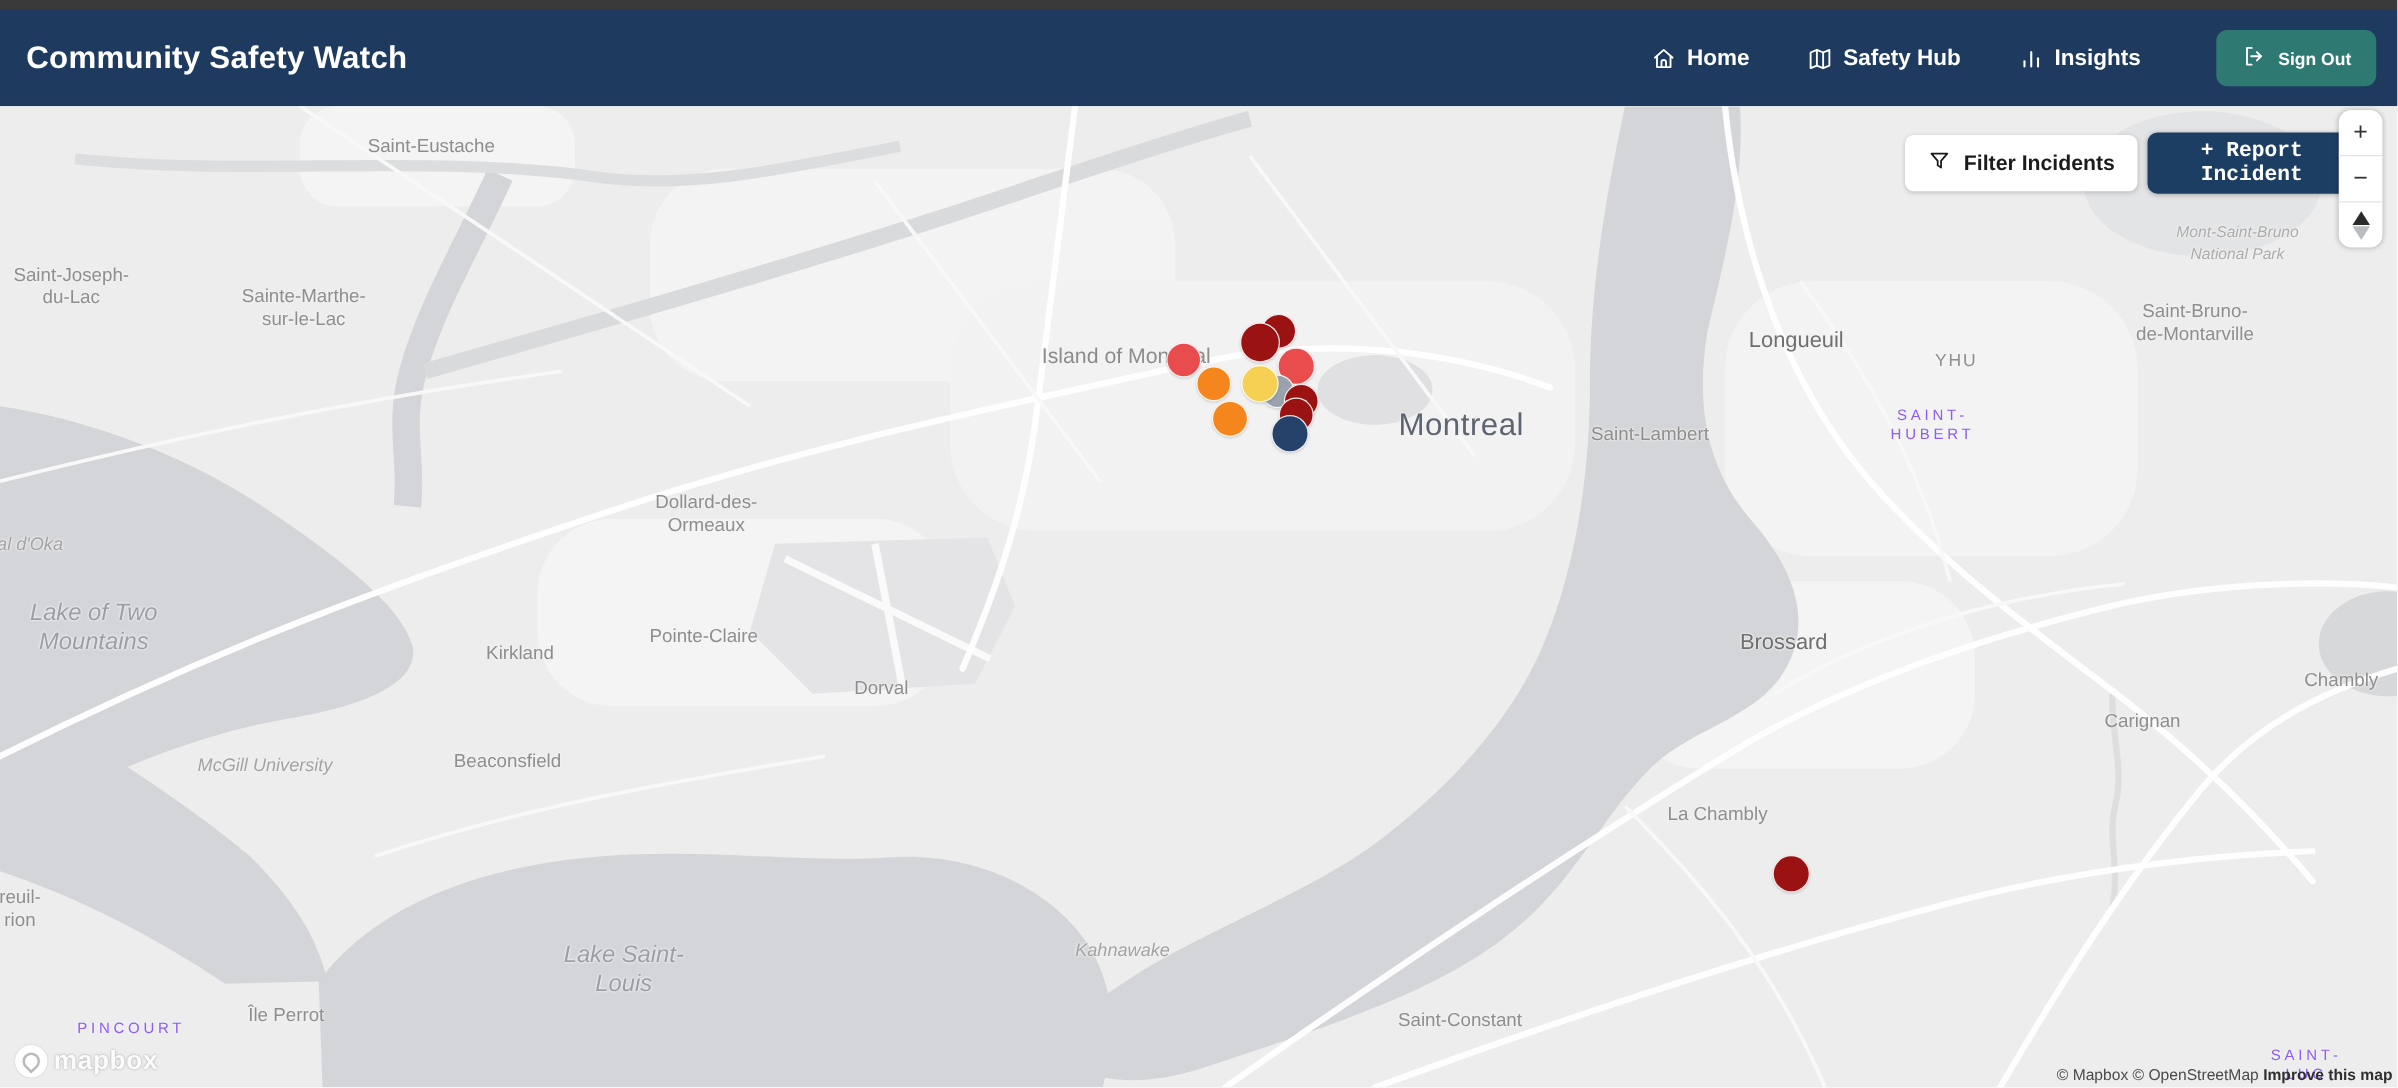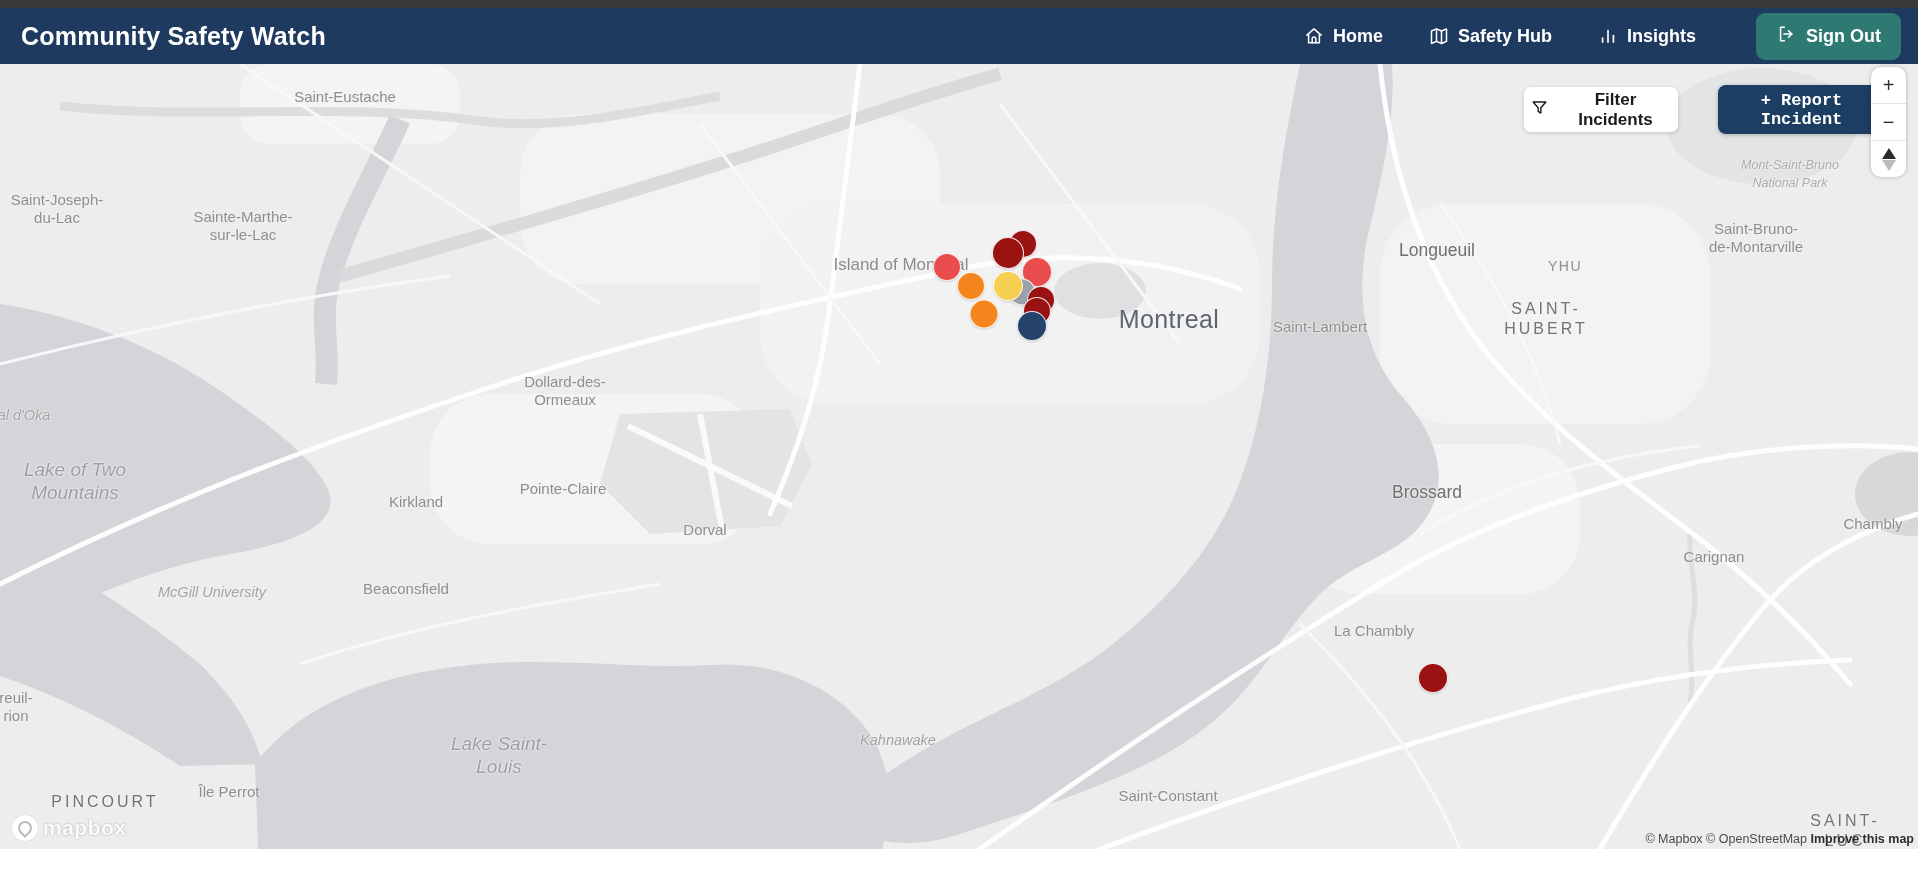"Community Safety Watch" .header { height: 56px -> 77px }
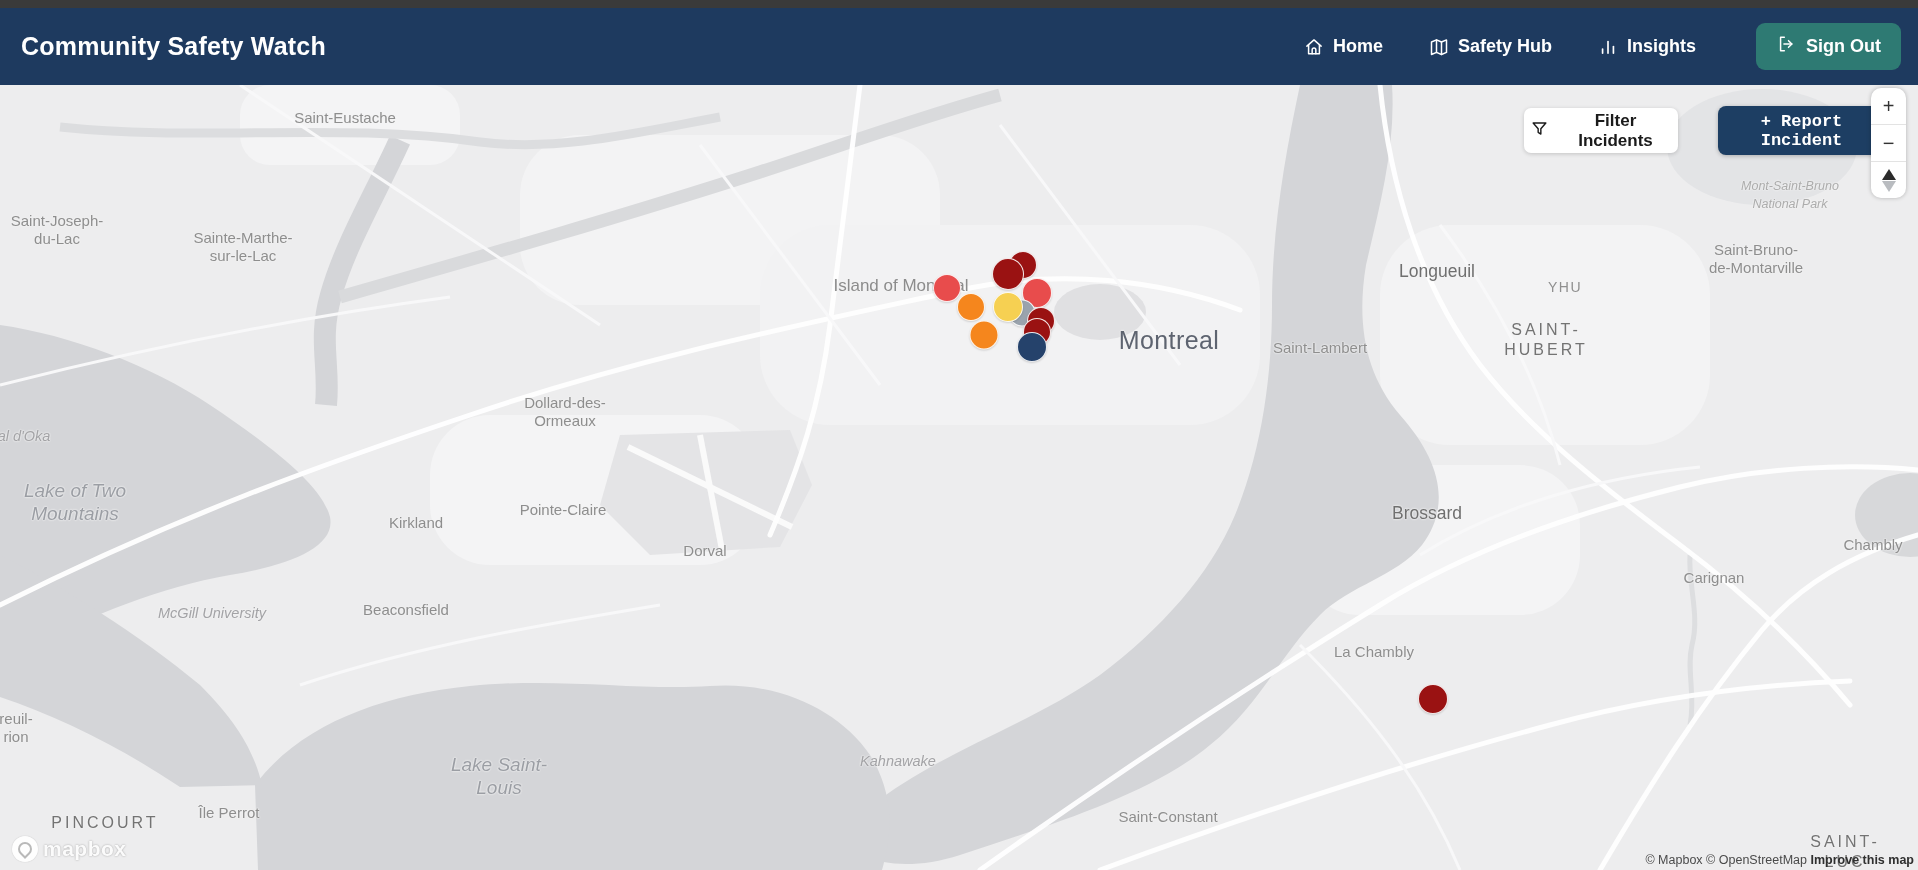"Sign Out" .signout-btn { font-size: 18px -> 14px }
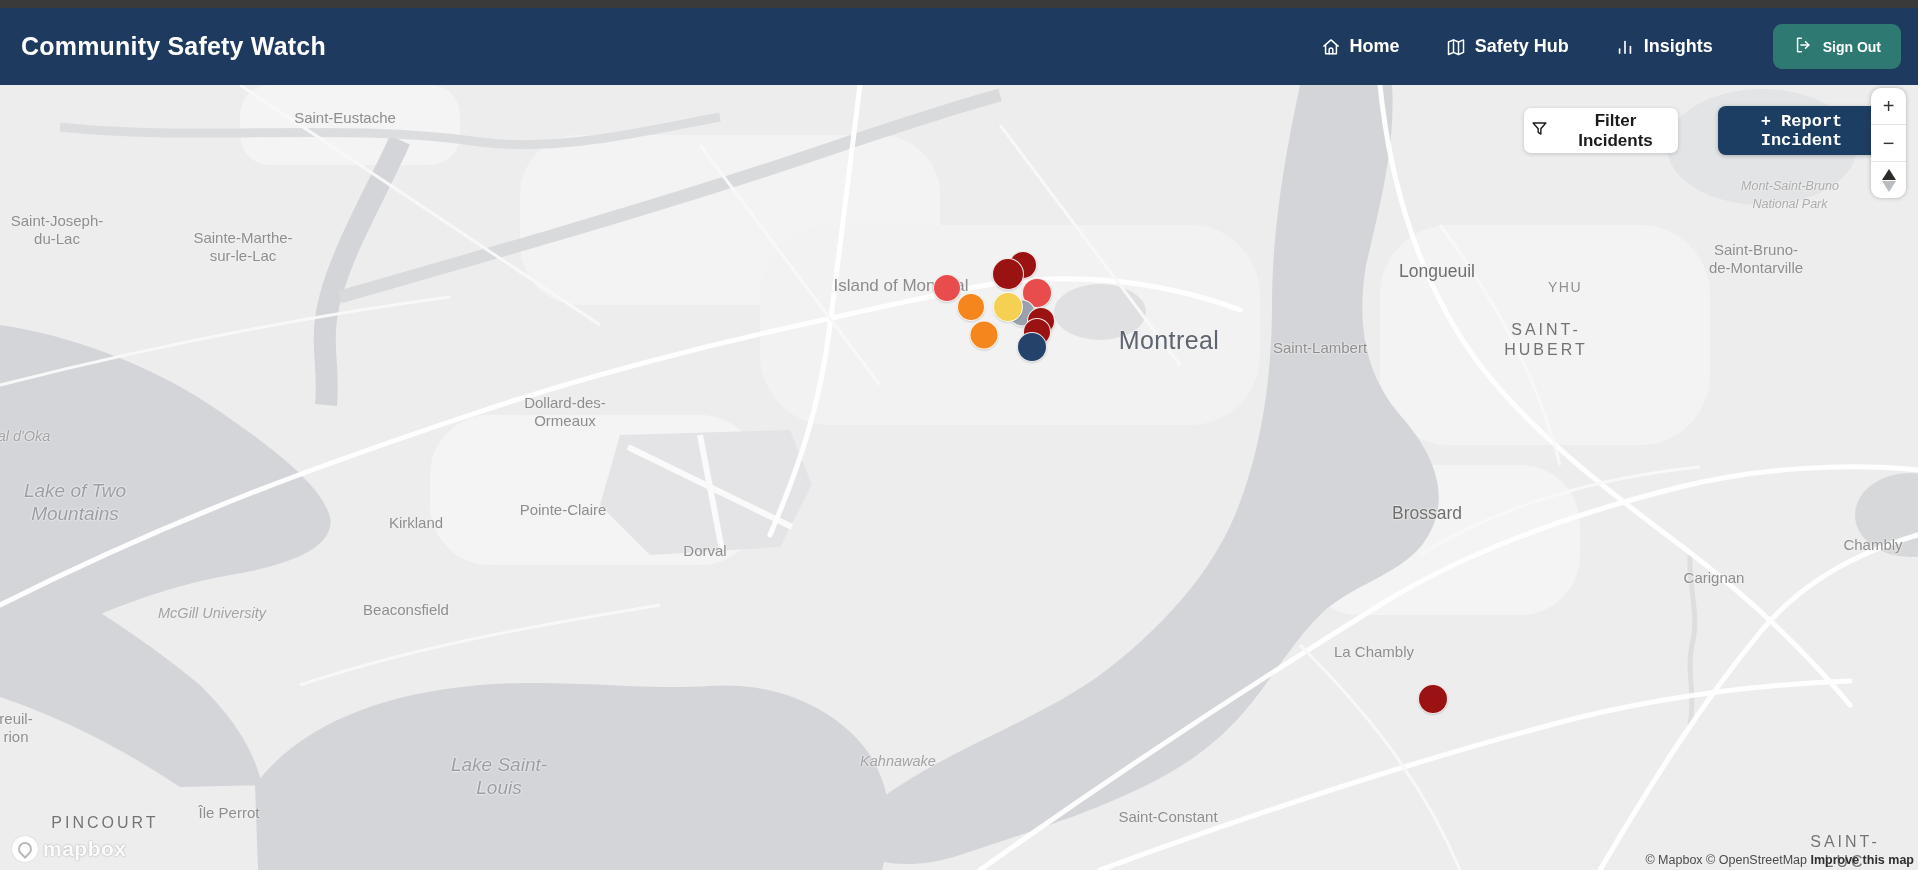"Filter Incidents" .filter-btn { width: 154px -> 186px }
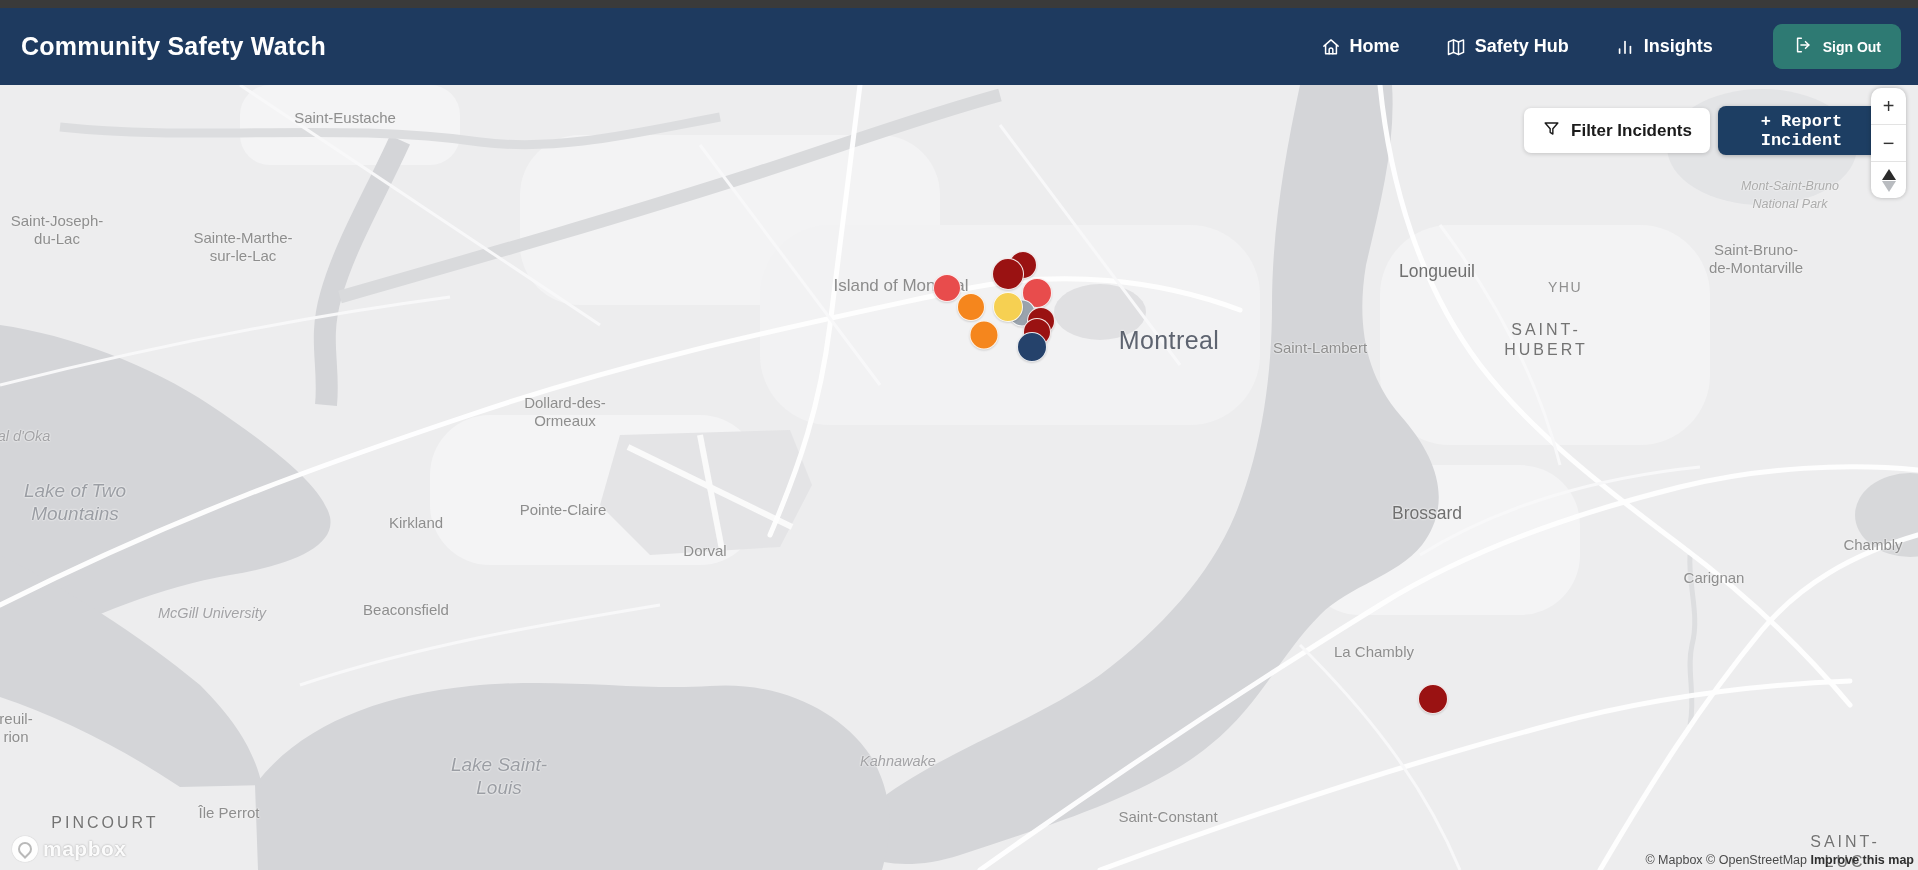"SAINT-" .caps { color: #737373 -> #8b5cf6; font-size: 16px -> 12px }
